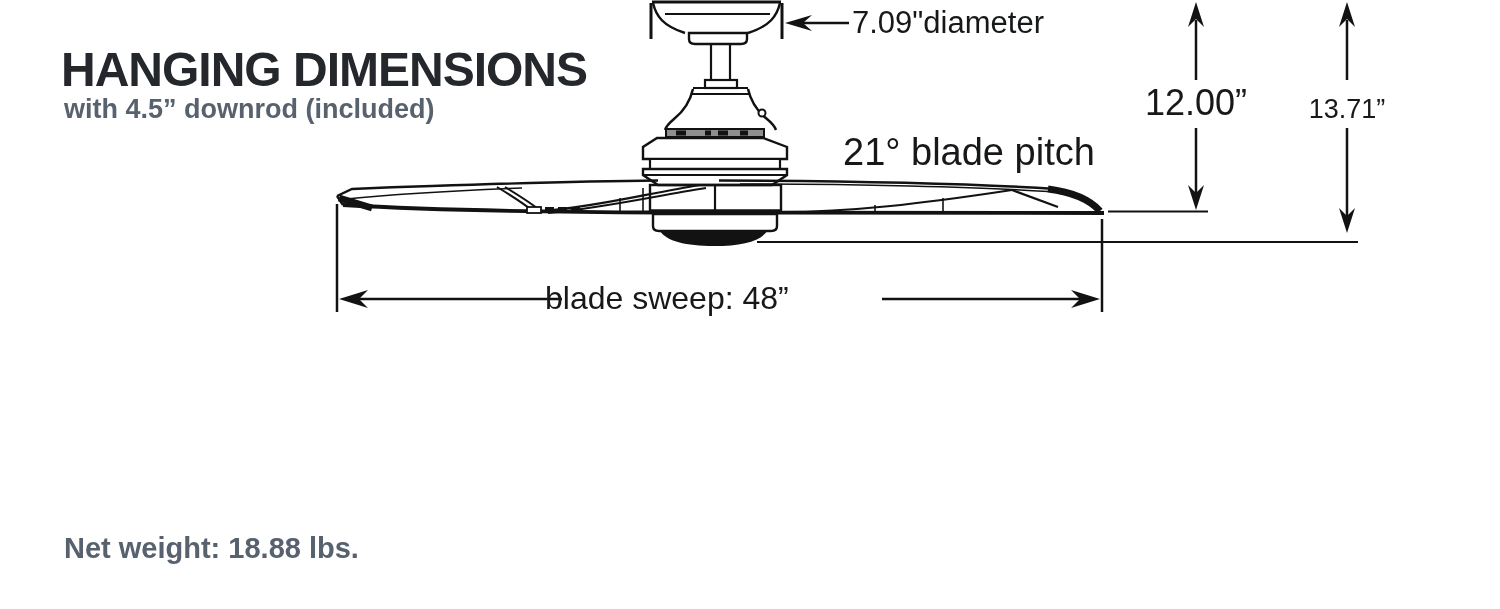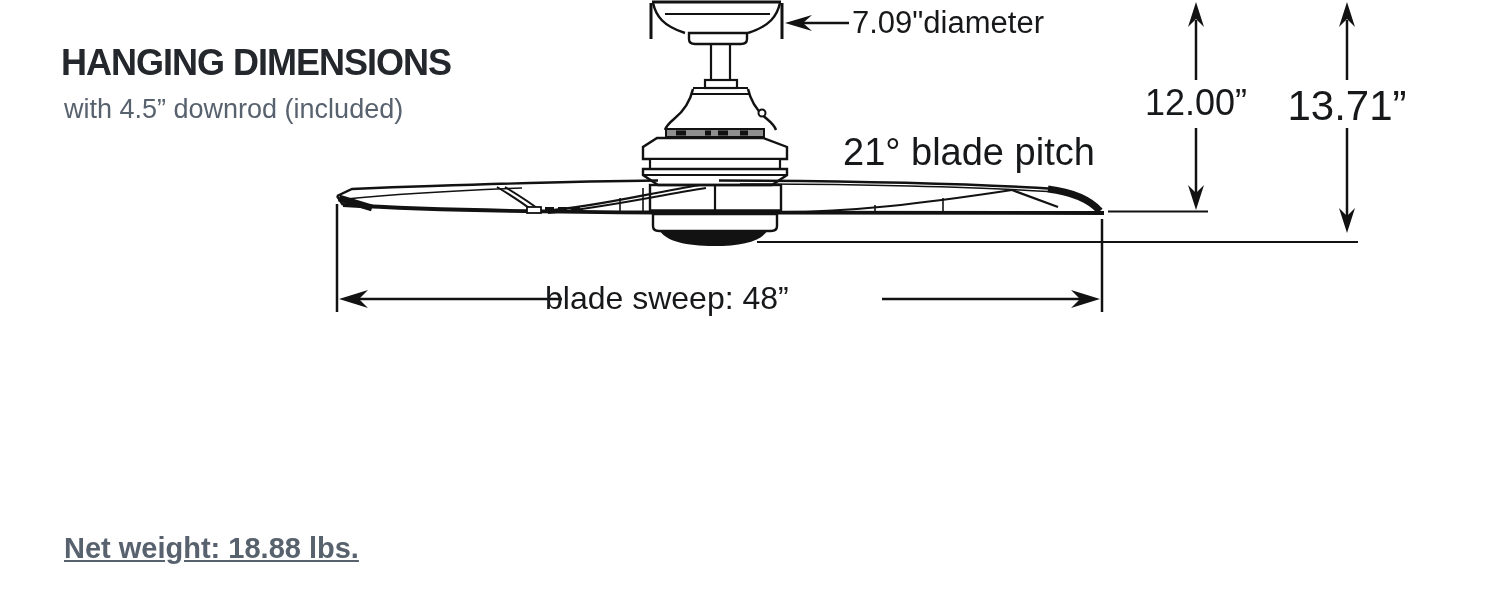"HANGING DIMENSIONS" .title { font-size: 36px -> 48px }
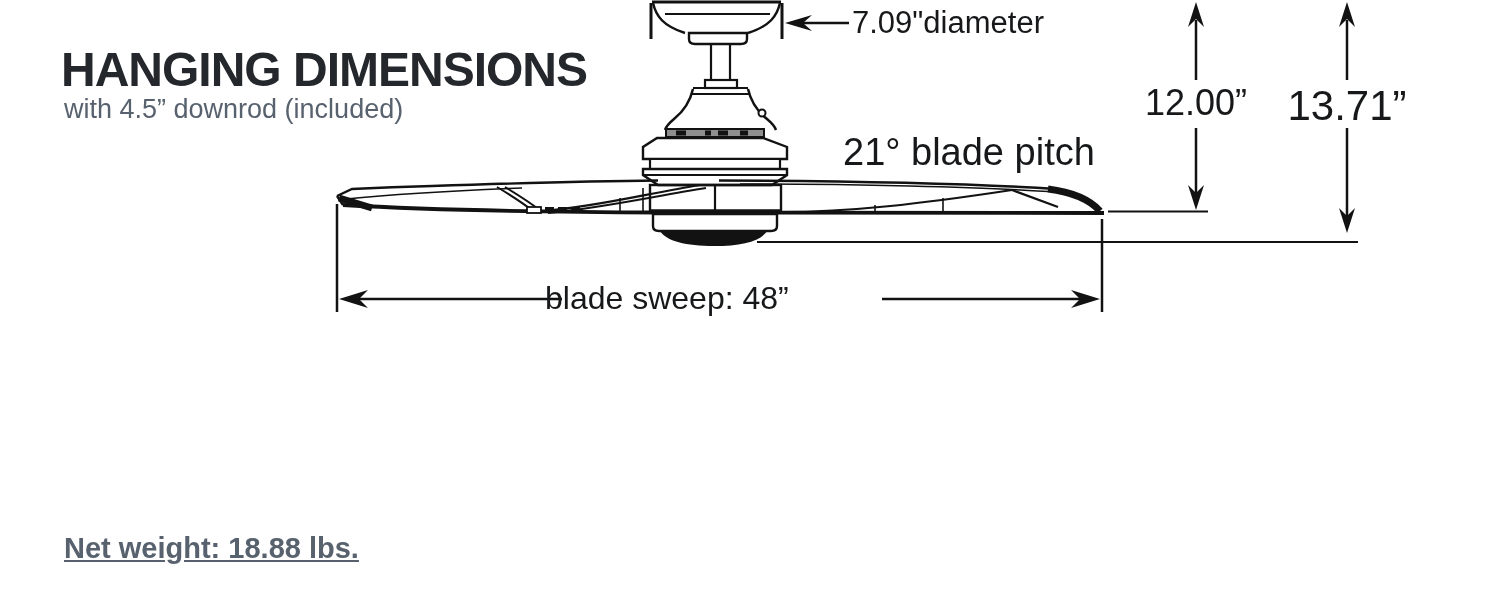"with 4.5” downrod (included)" .subtitle { font-weight: 400 -> 700 }
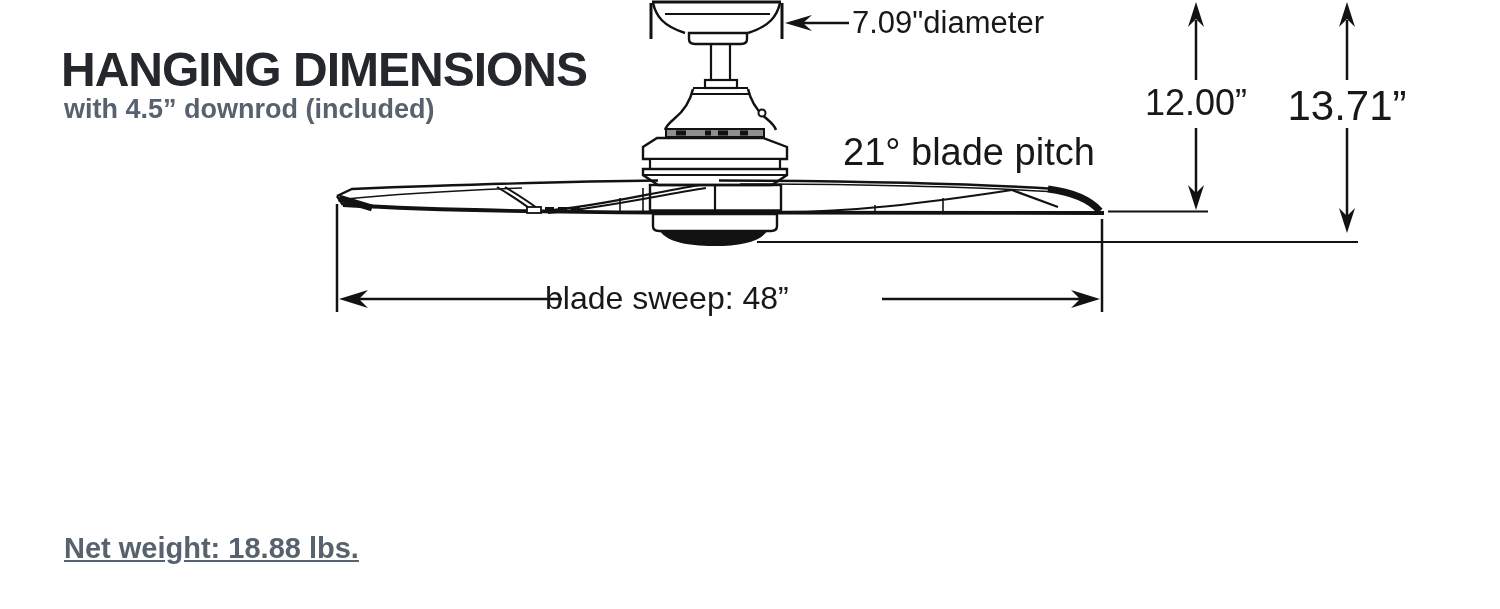"13.71”" .dim13 { font-size: 42px -> 27px; top: 82px -> 94px }
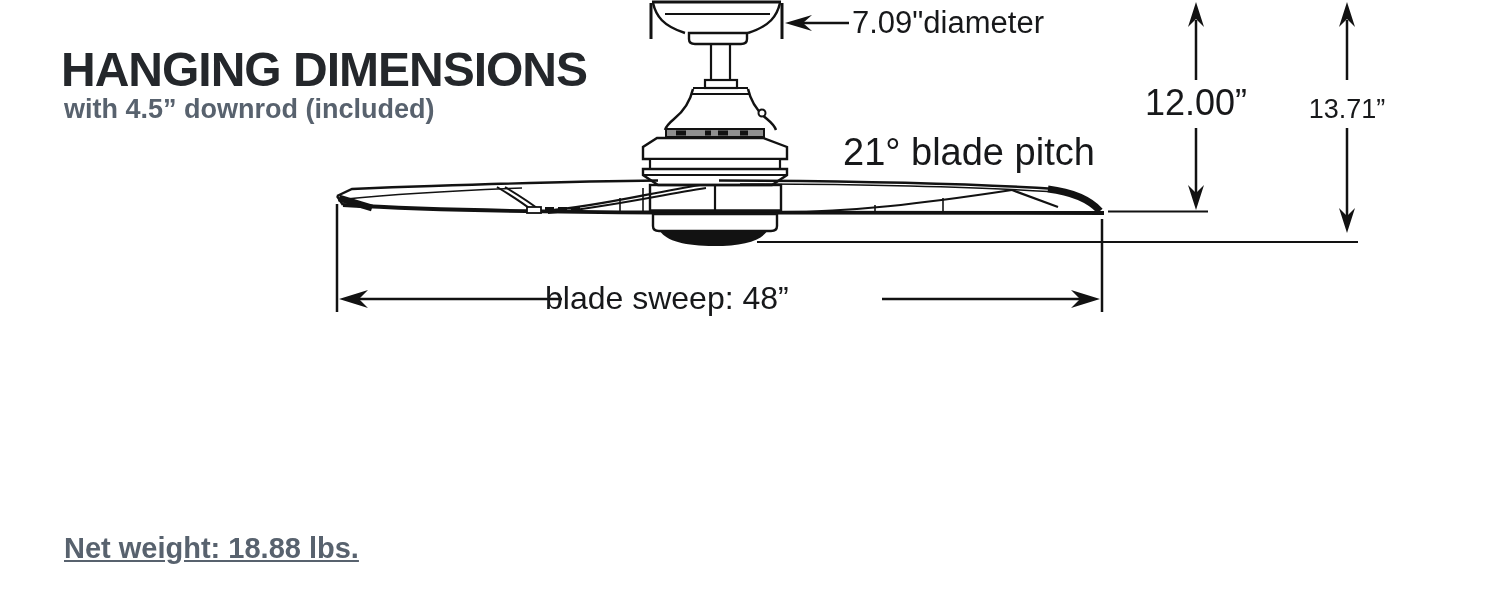"Net weight: 18.88 lbs." .net-weight { text-decoration: underline -> none }
